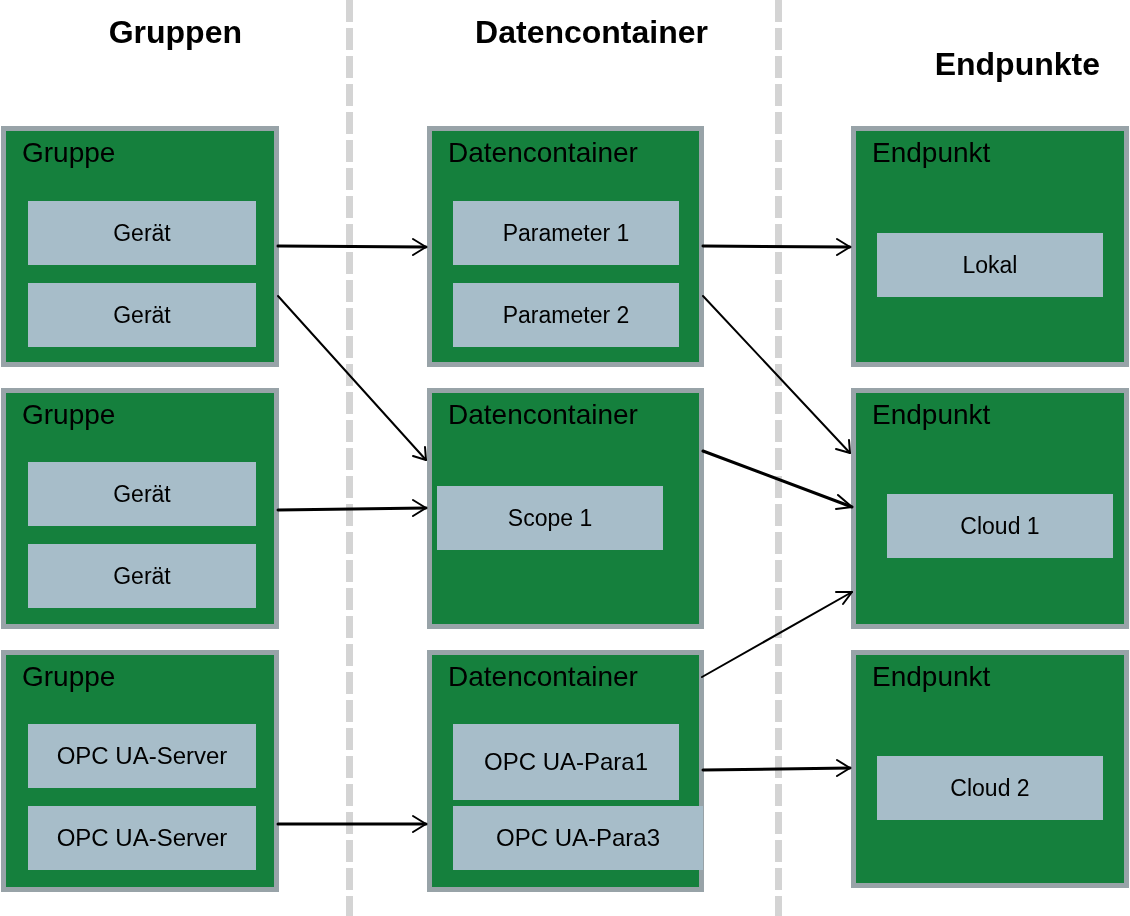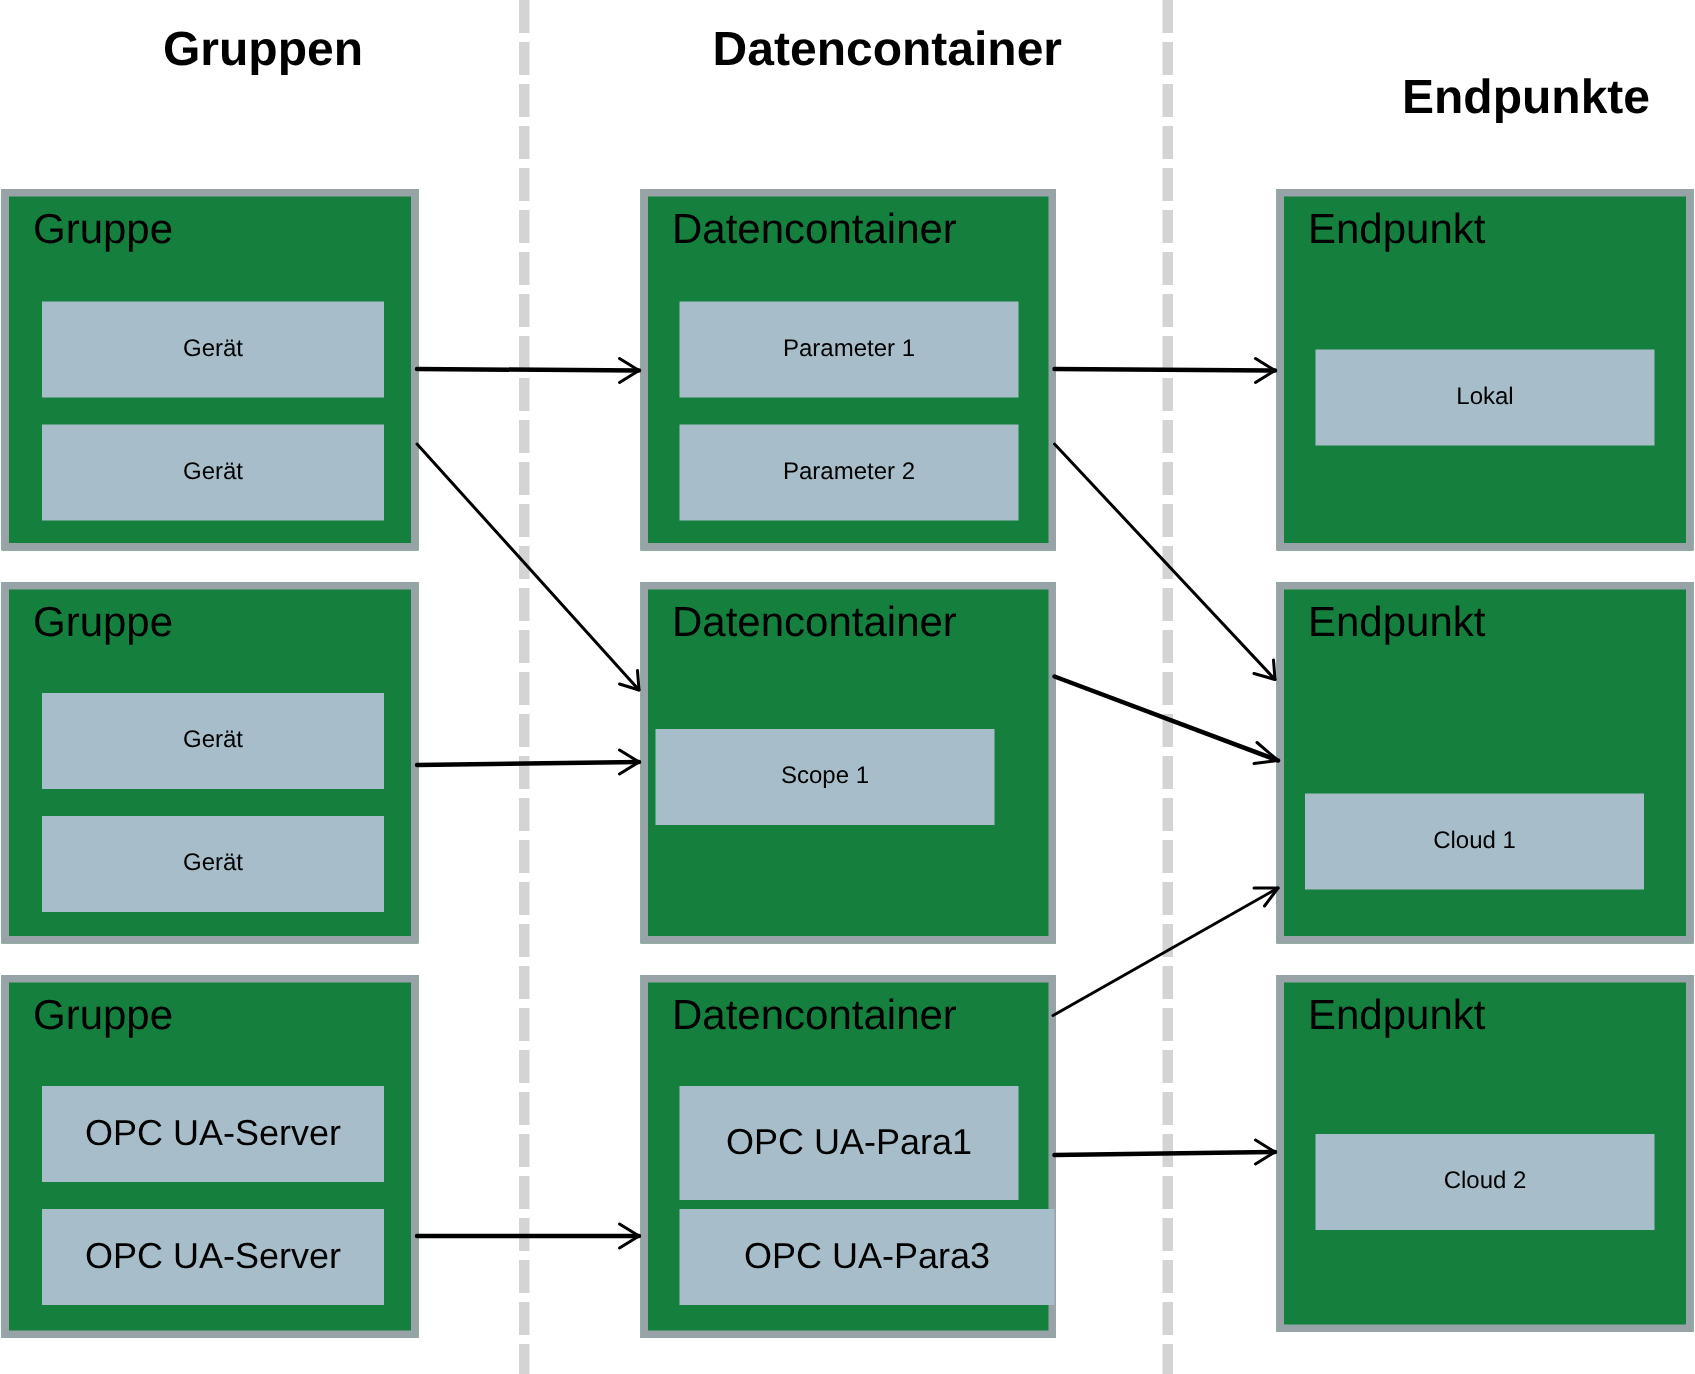"Gerät" .item { font-size: 16px -> 23px }
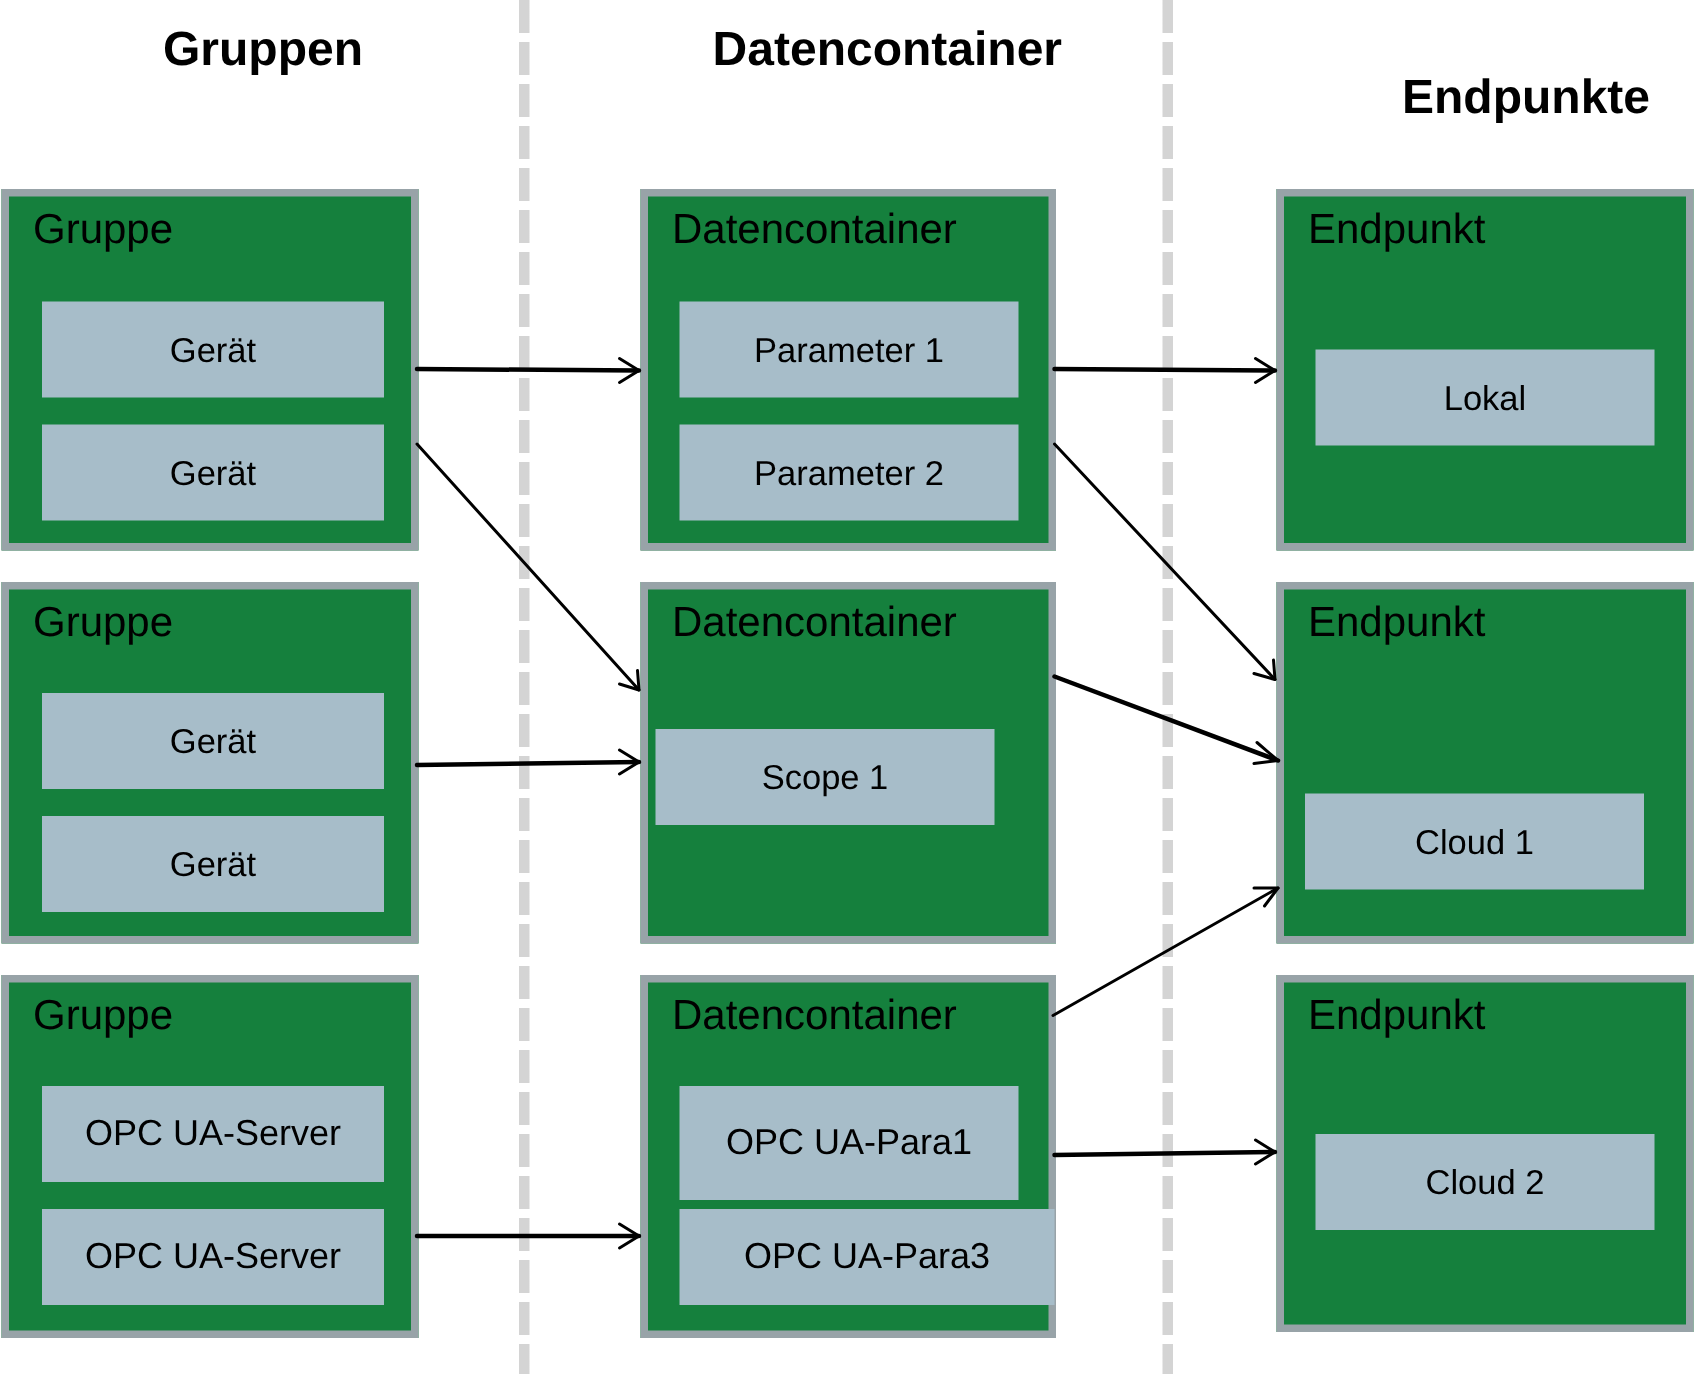"Cloud 1" div.item { left: 14px -> 31px; margin-top: 35px -> none }
